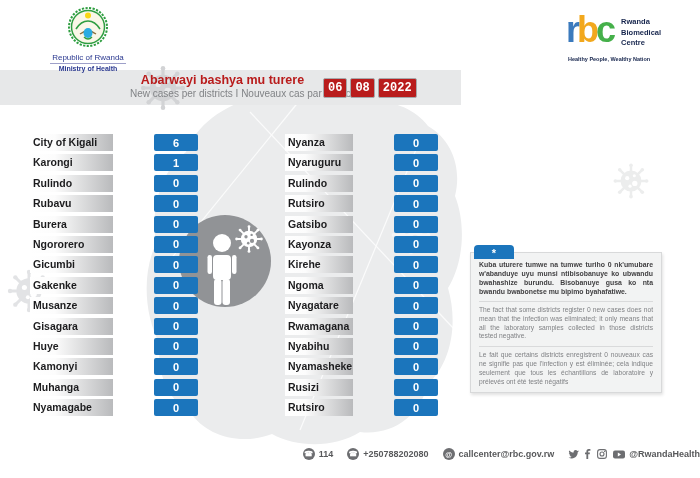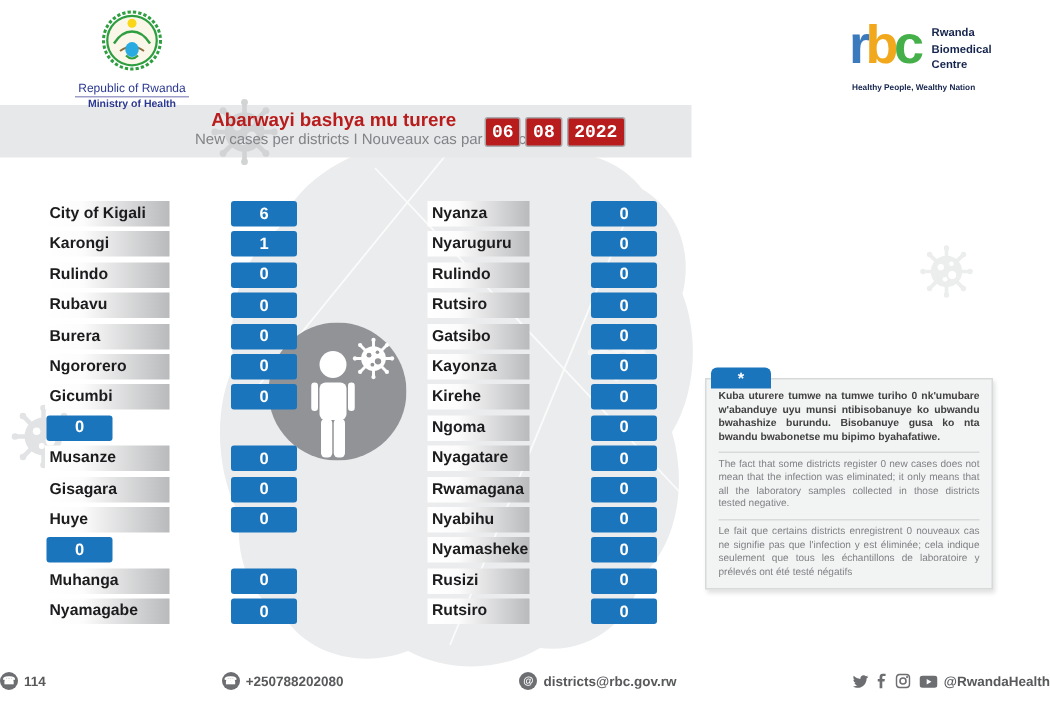"Gakenke" div.dstrip { html: none -> <div>Gakenke</div> }
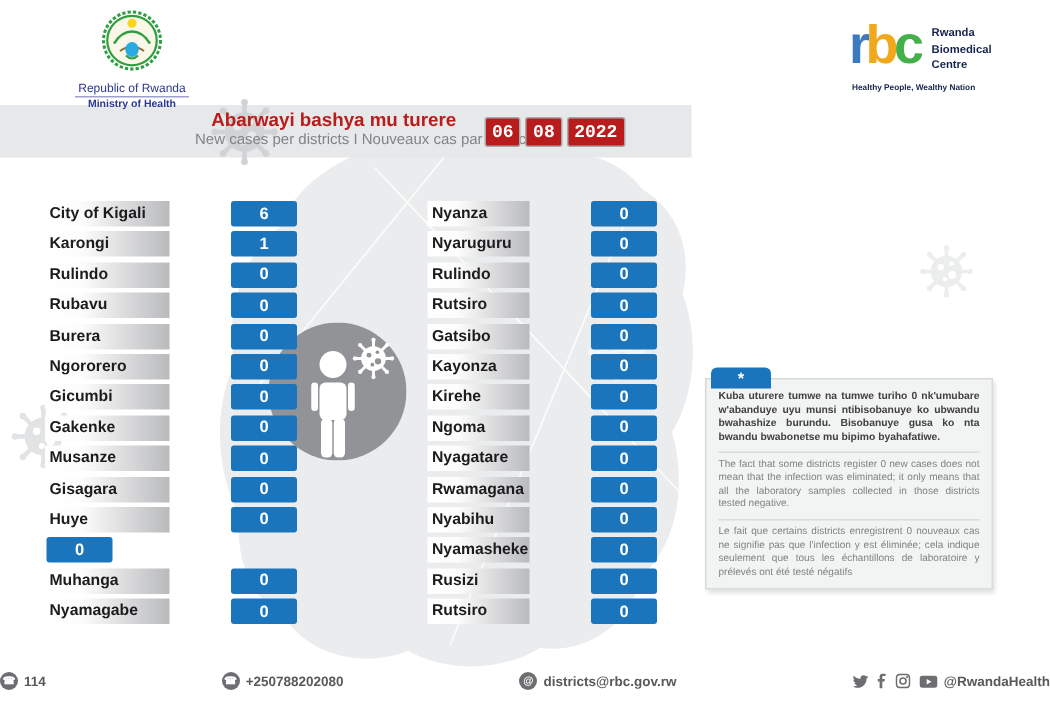"Kamonyi" div.dstrip { html: none -> <div>Kamonyi</div> }
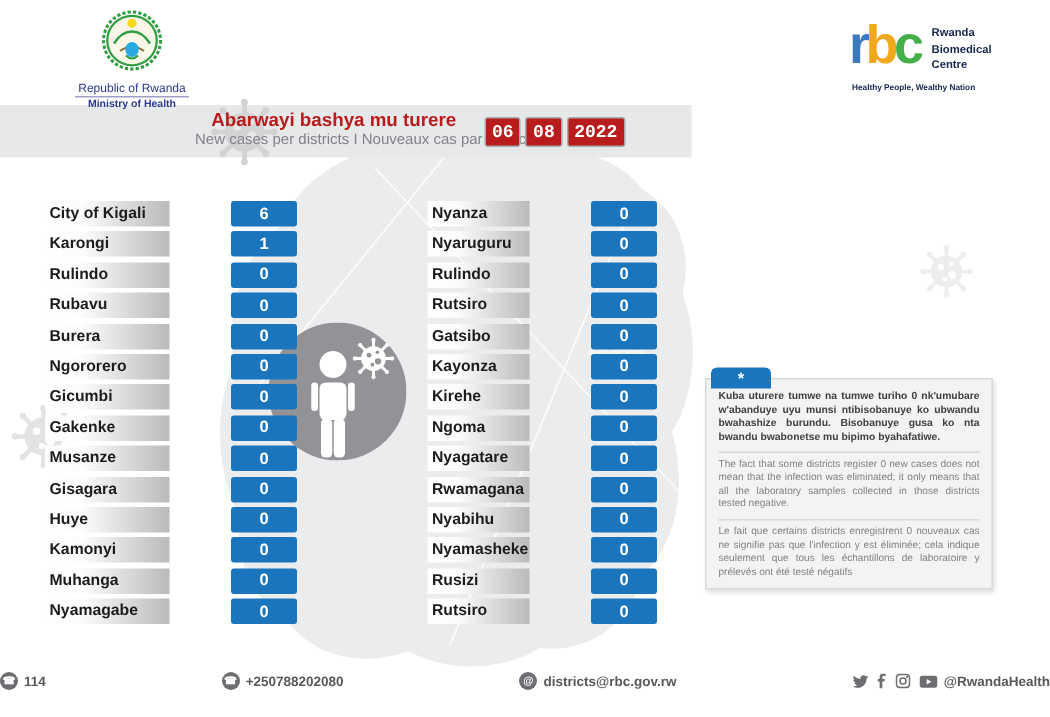"114" .footer { justify-content: space-between -> flex-end }
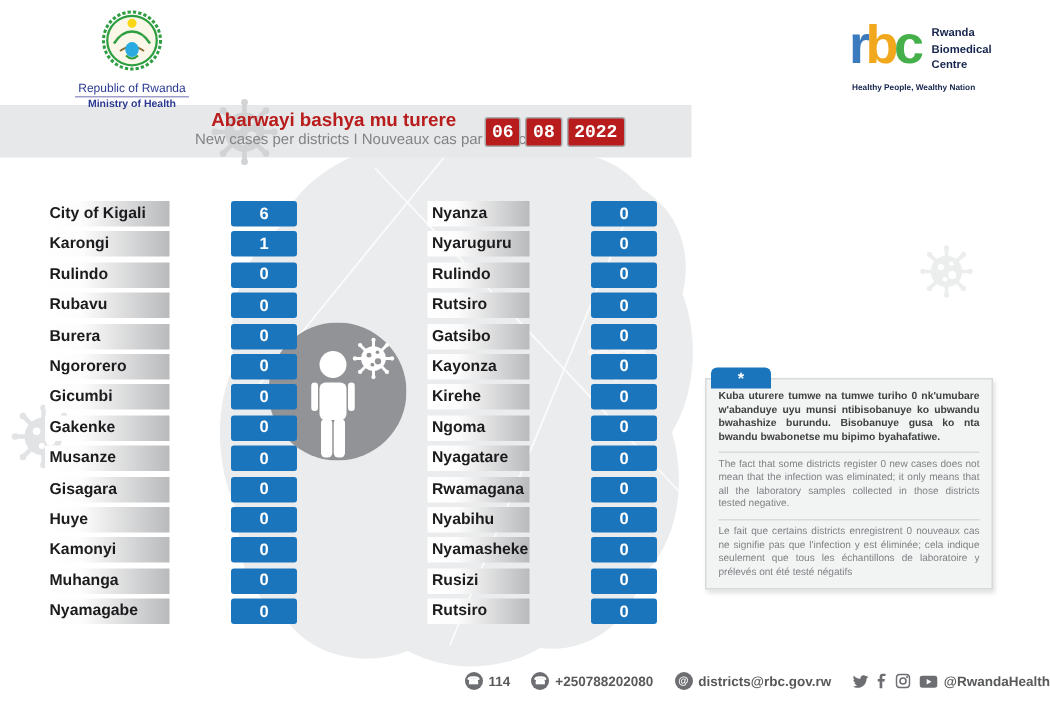"districts@rbc.gov.rw" span { text: districts@rbc.gov.rw -> callcenter@rbc.gov.rw }
